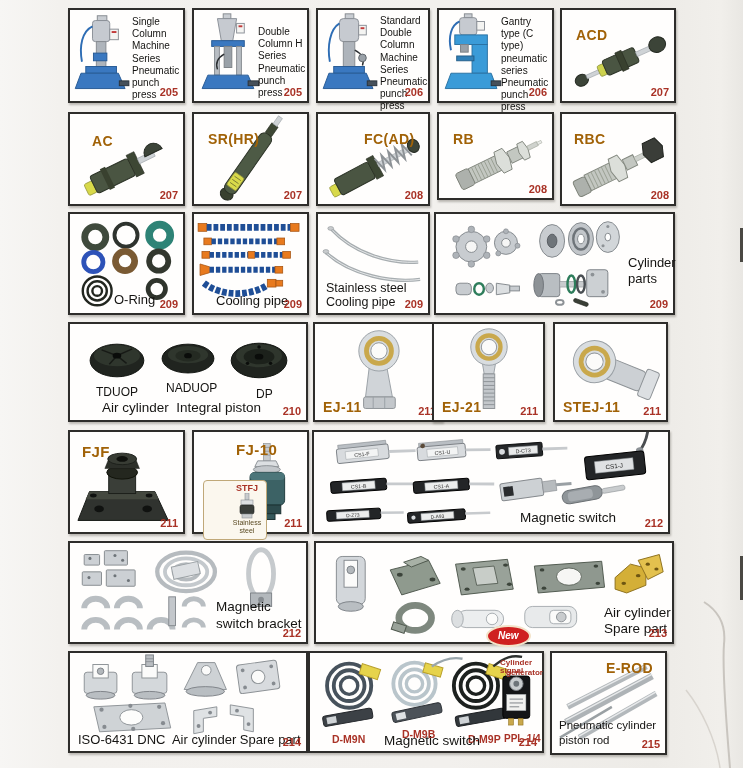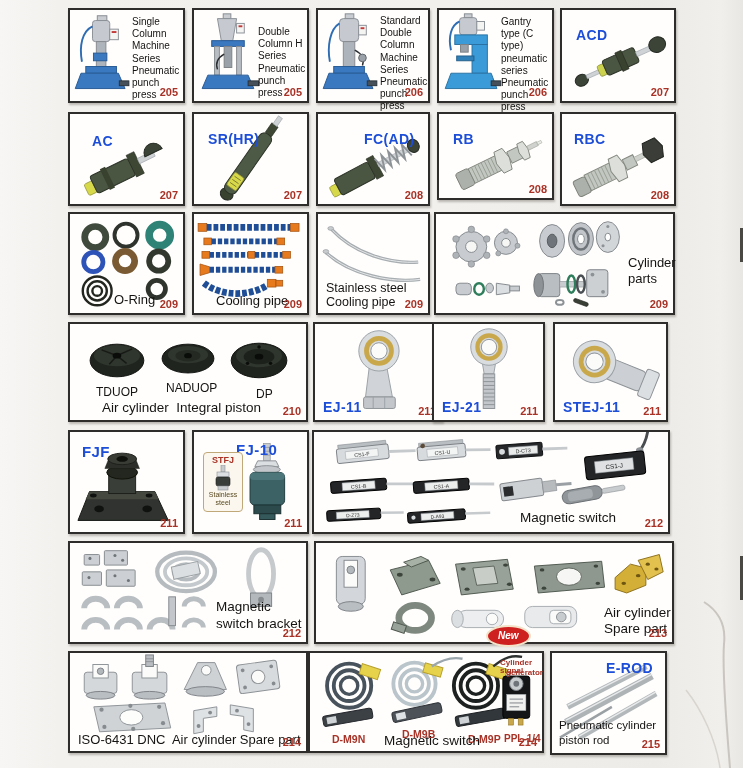"ACD" .rt { color: #1d4ed8 -> #a16207 }
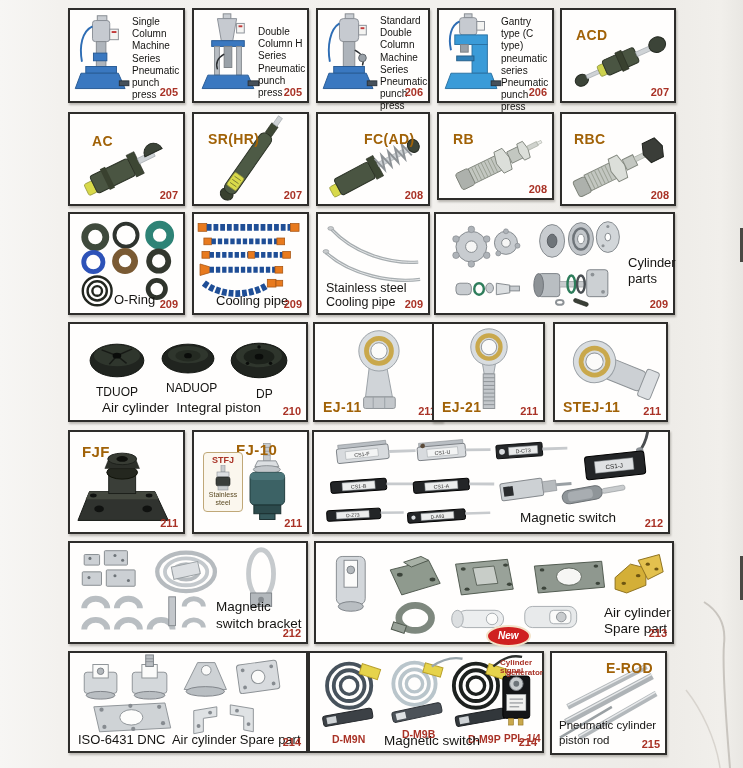"STFJ" div.inset { padding-left: none -> 24px; top: 20px -> 48px }
